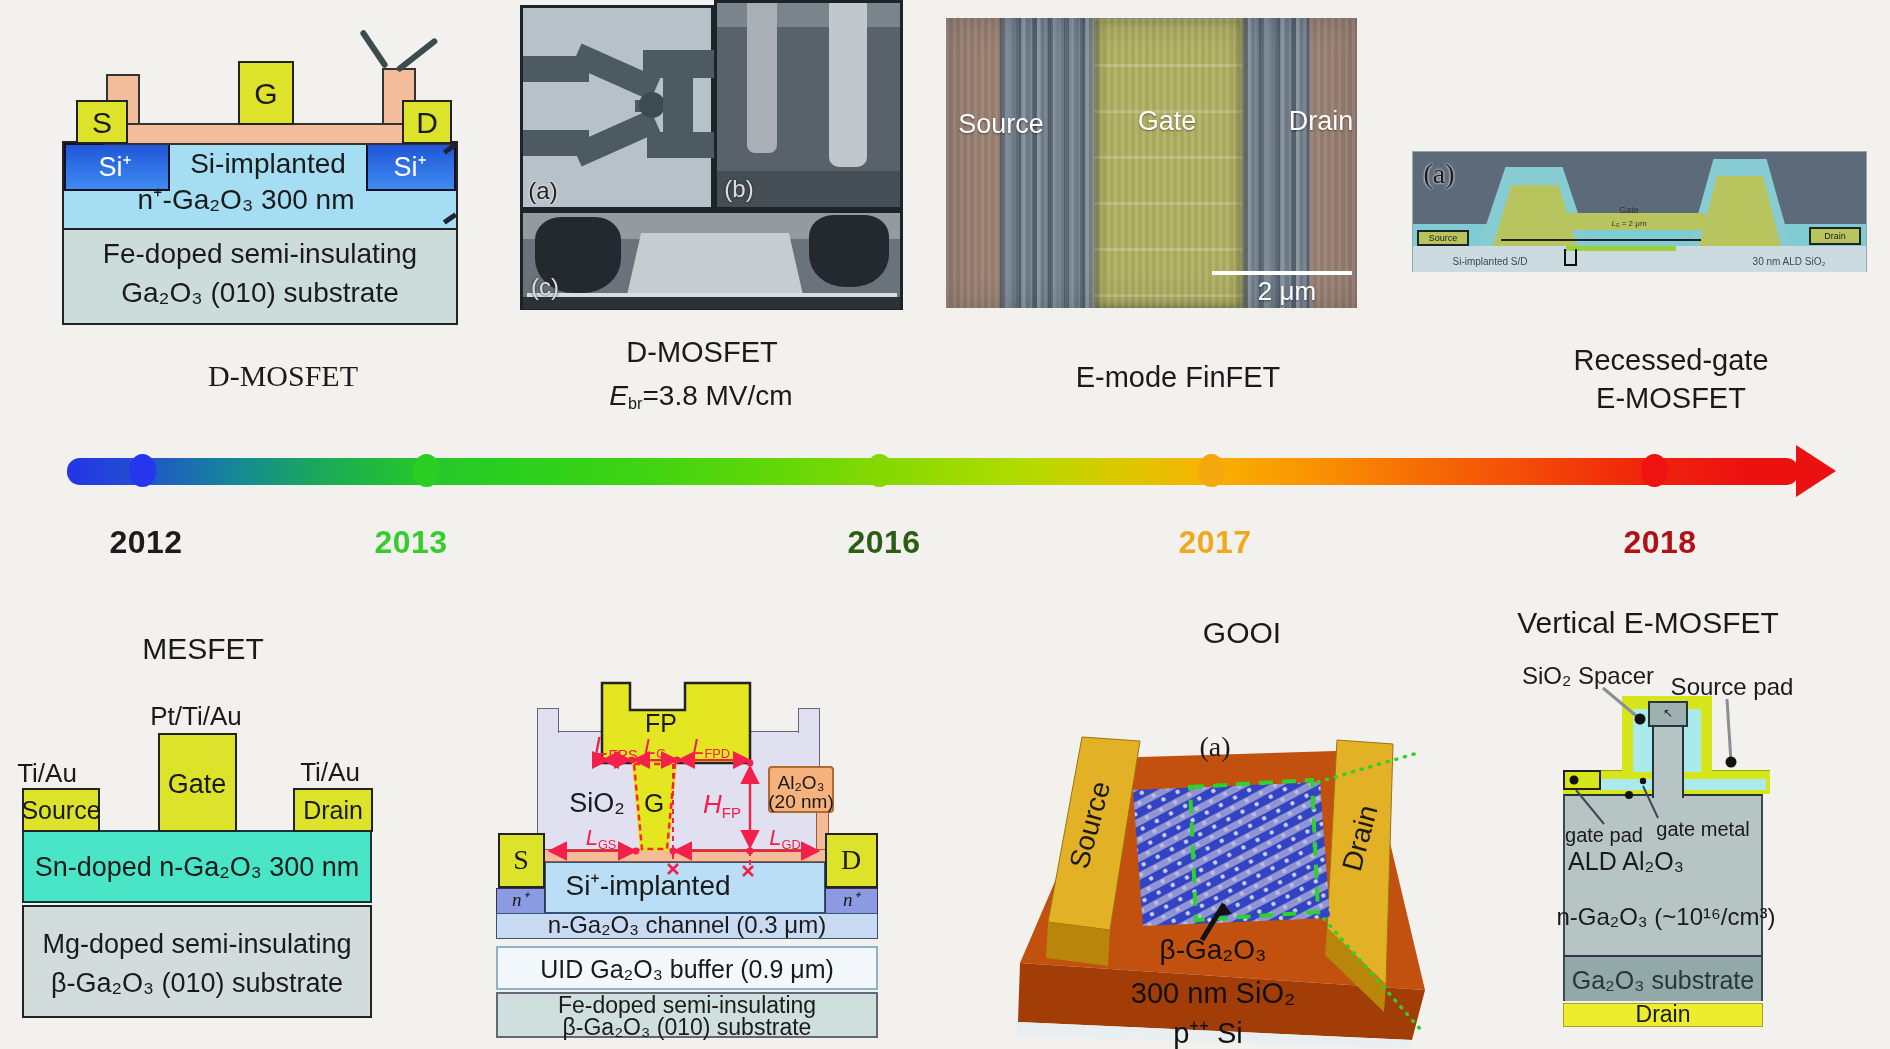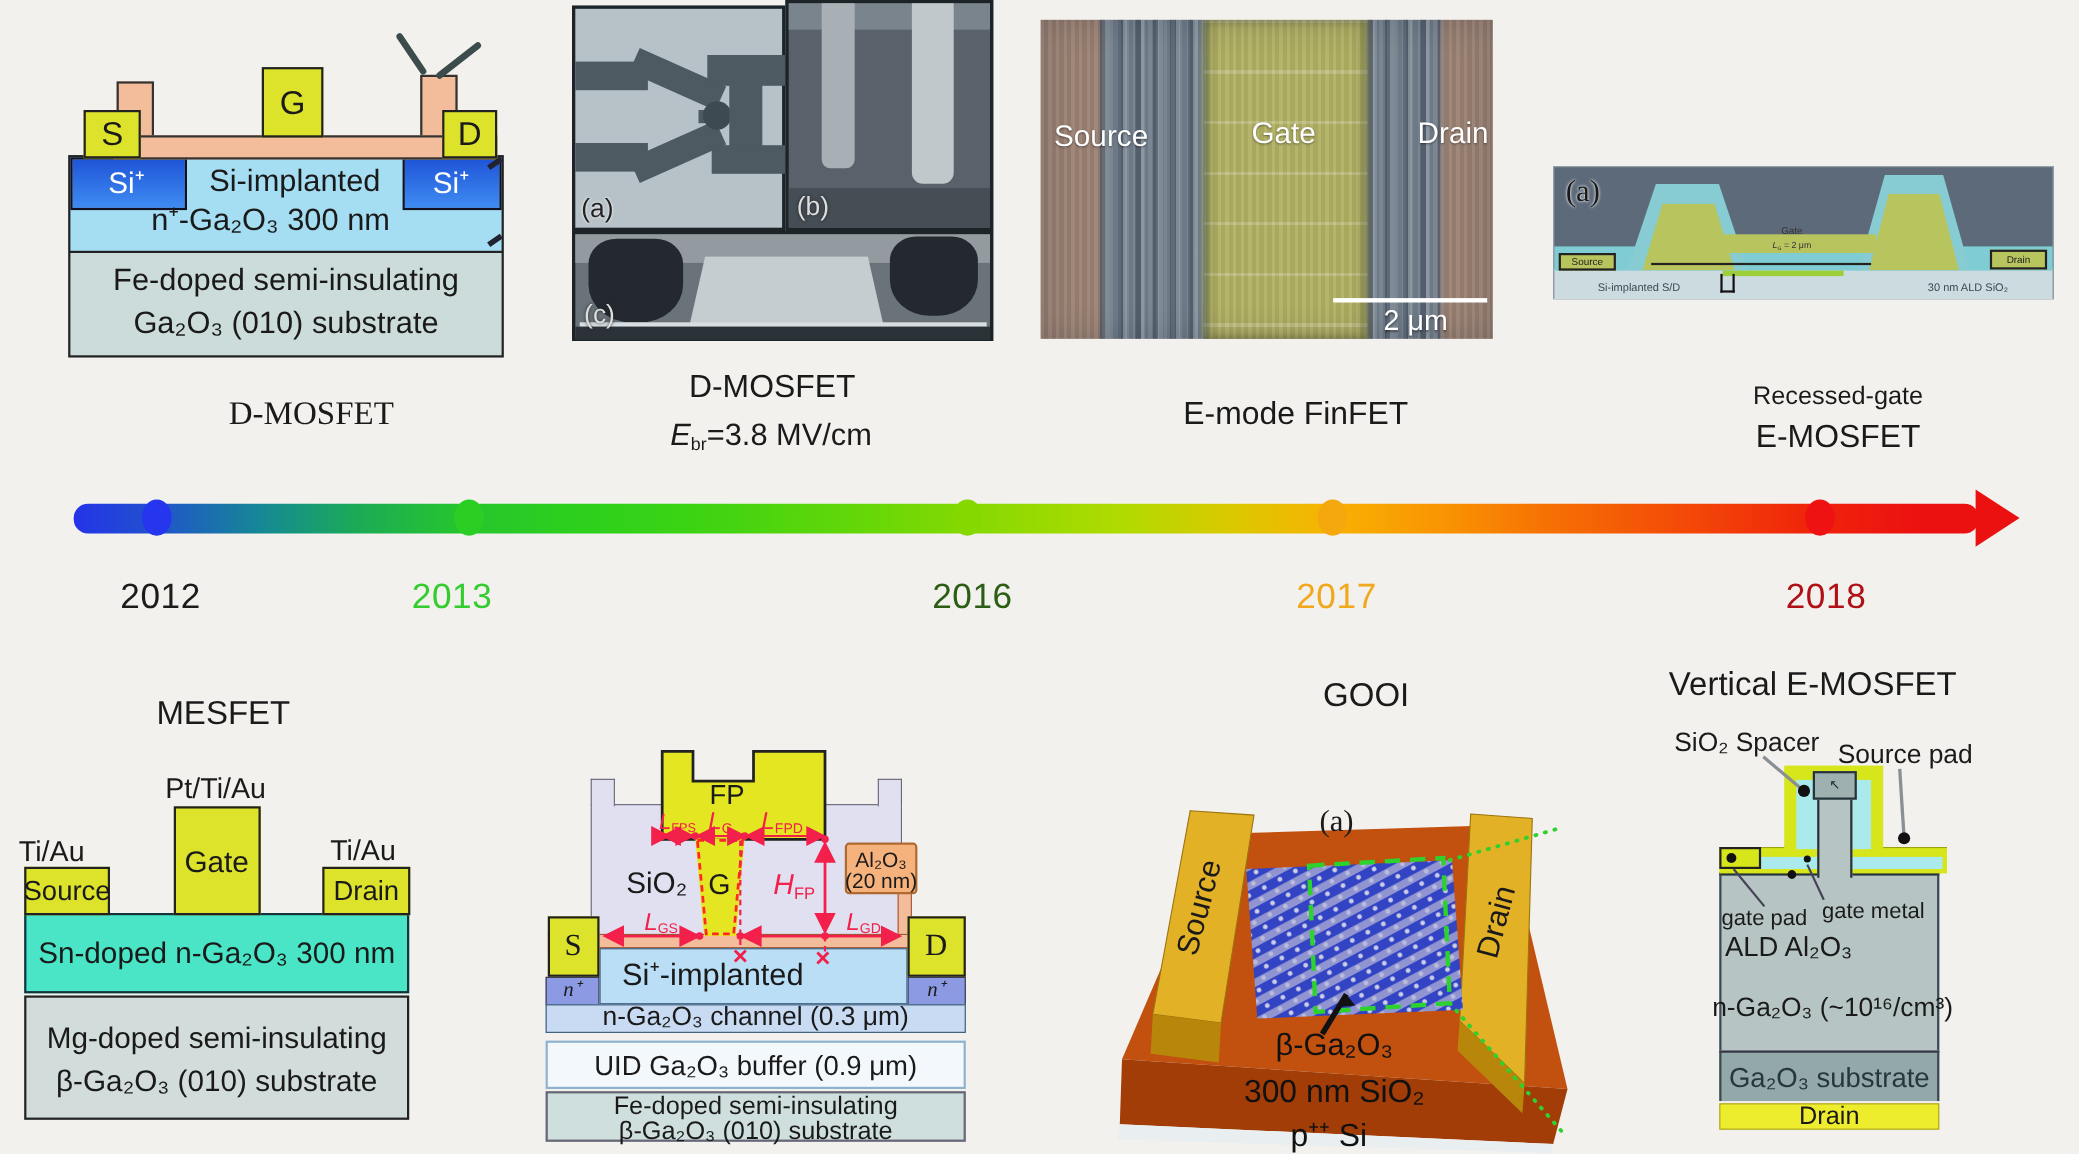"Recessed-gate" div.t { font-size: 23px -> 29px }
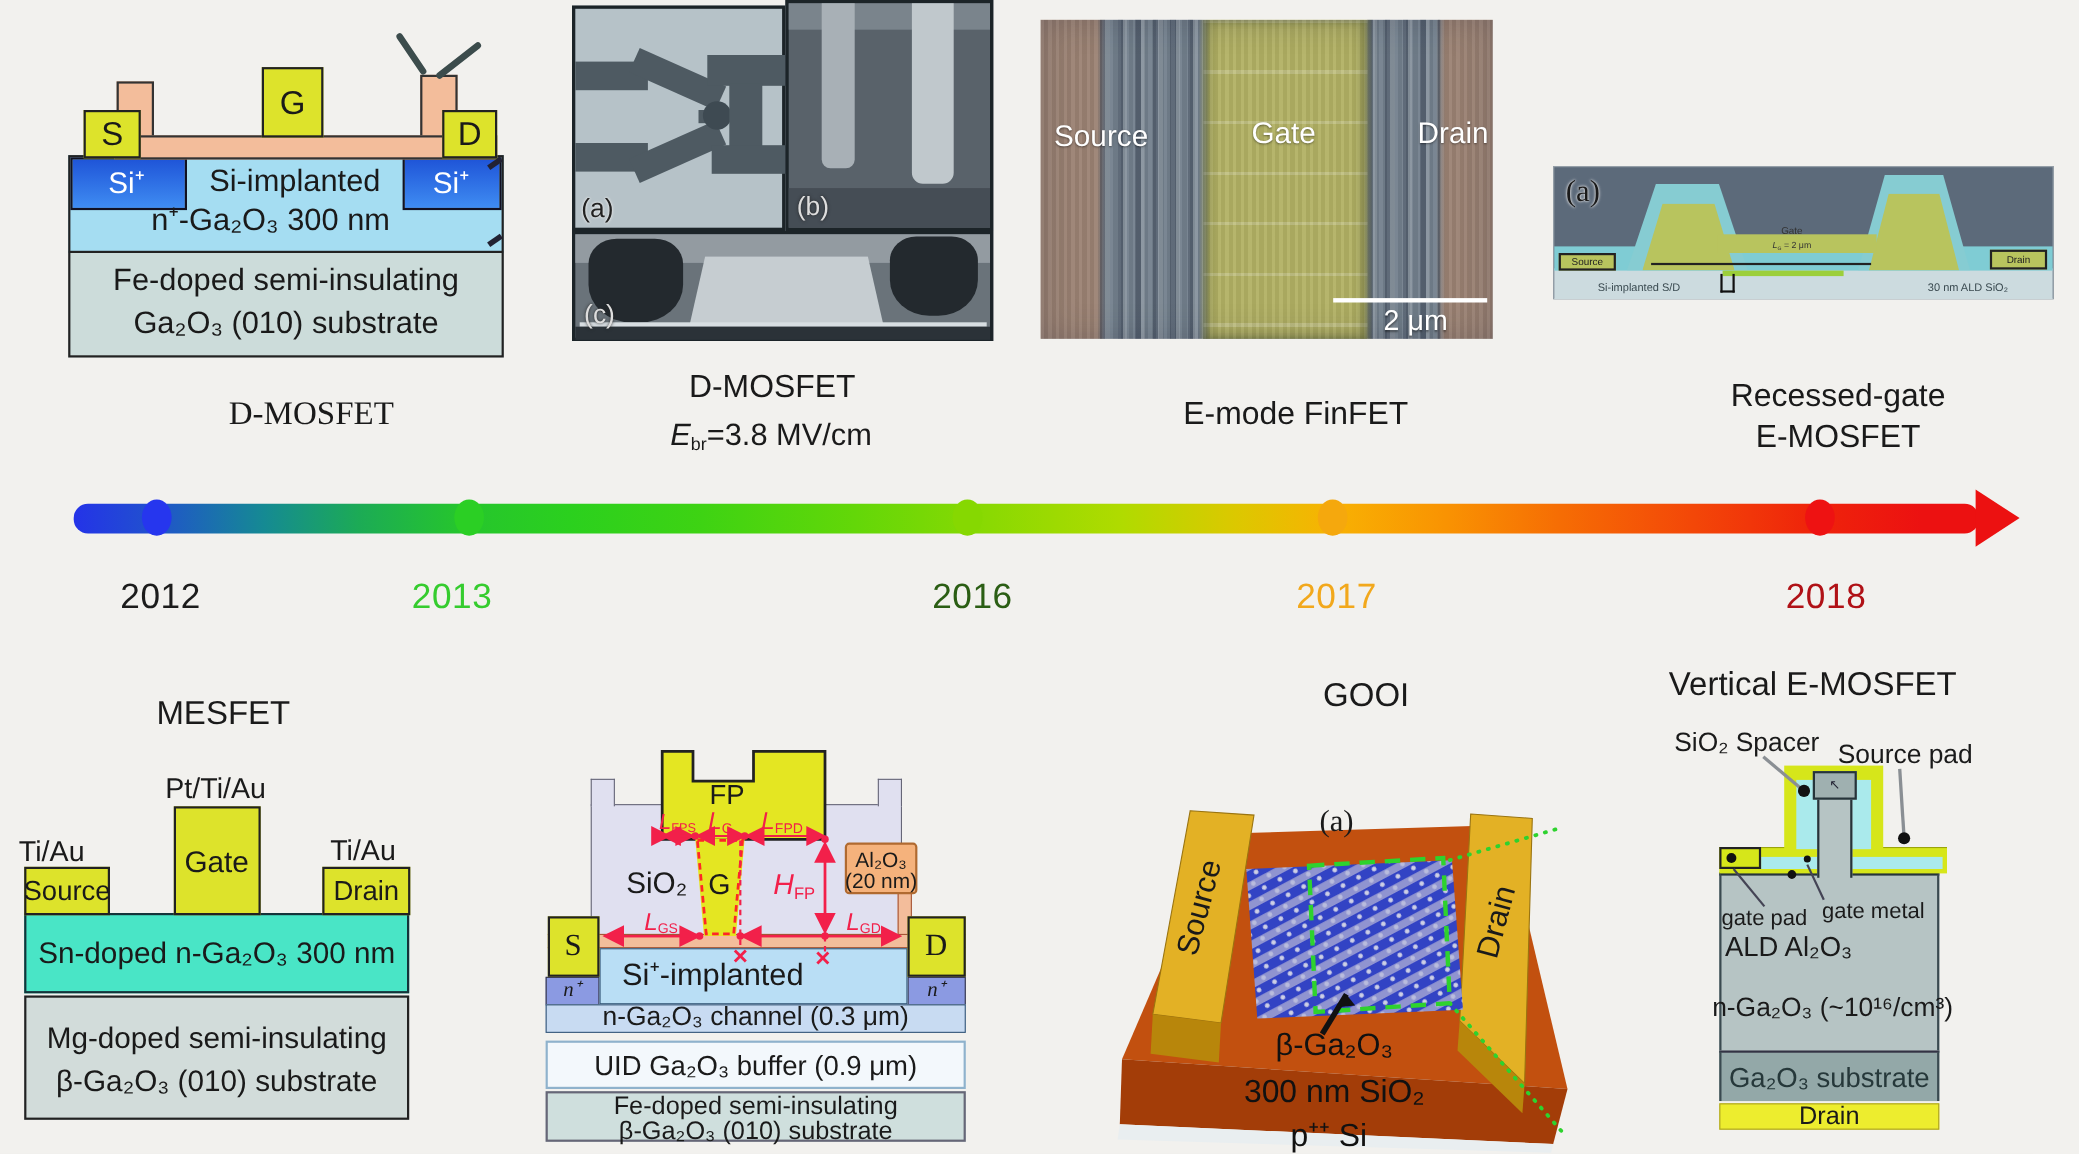"2012" .year { font-weight: 400 -> 700 }
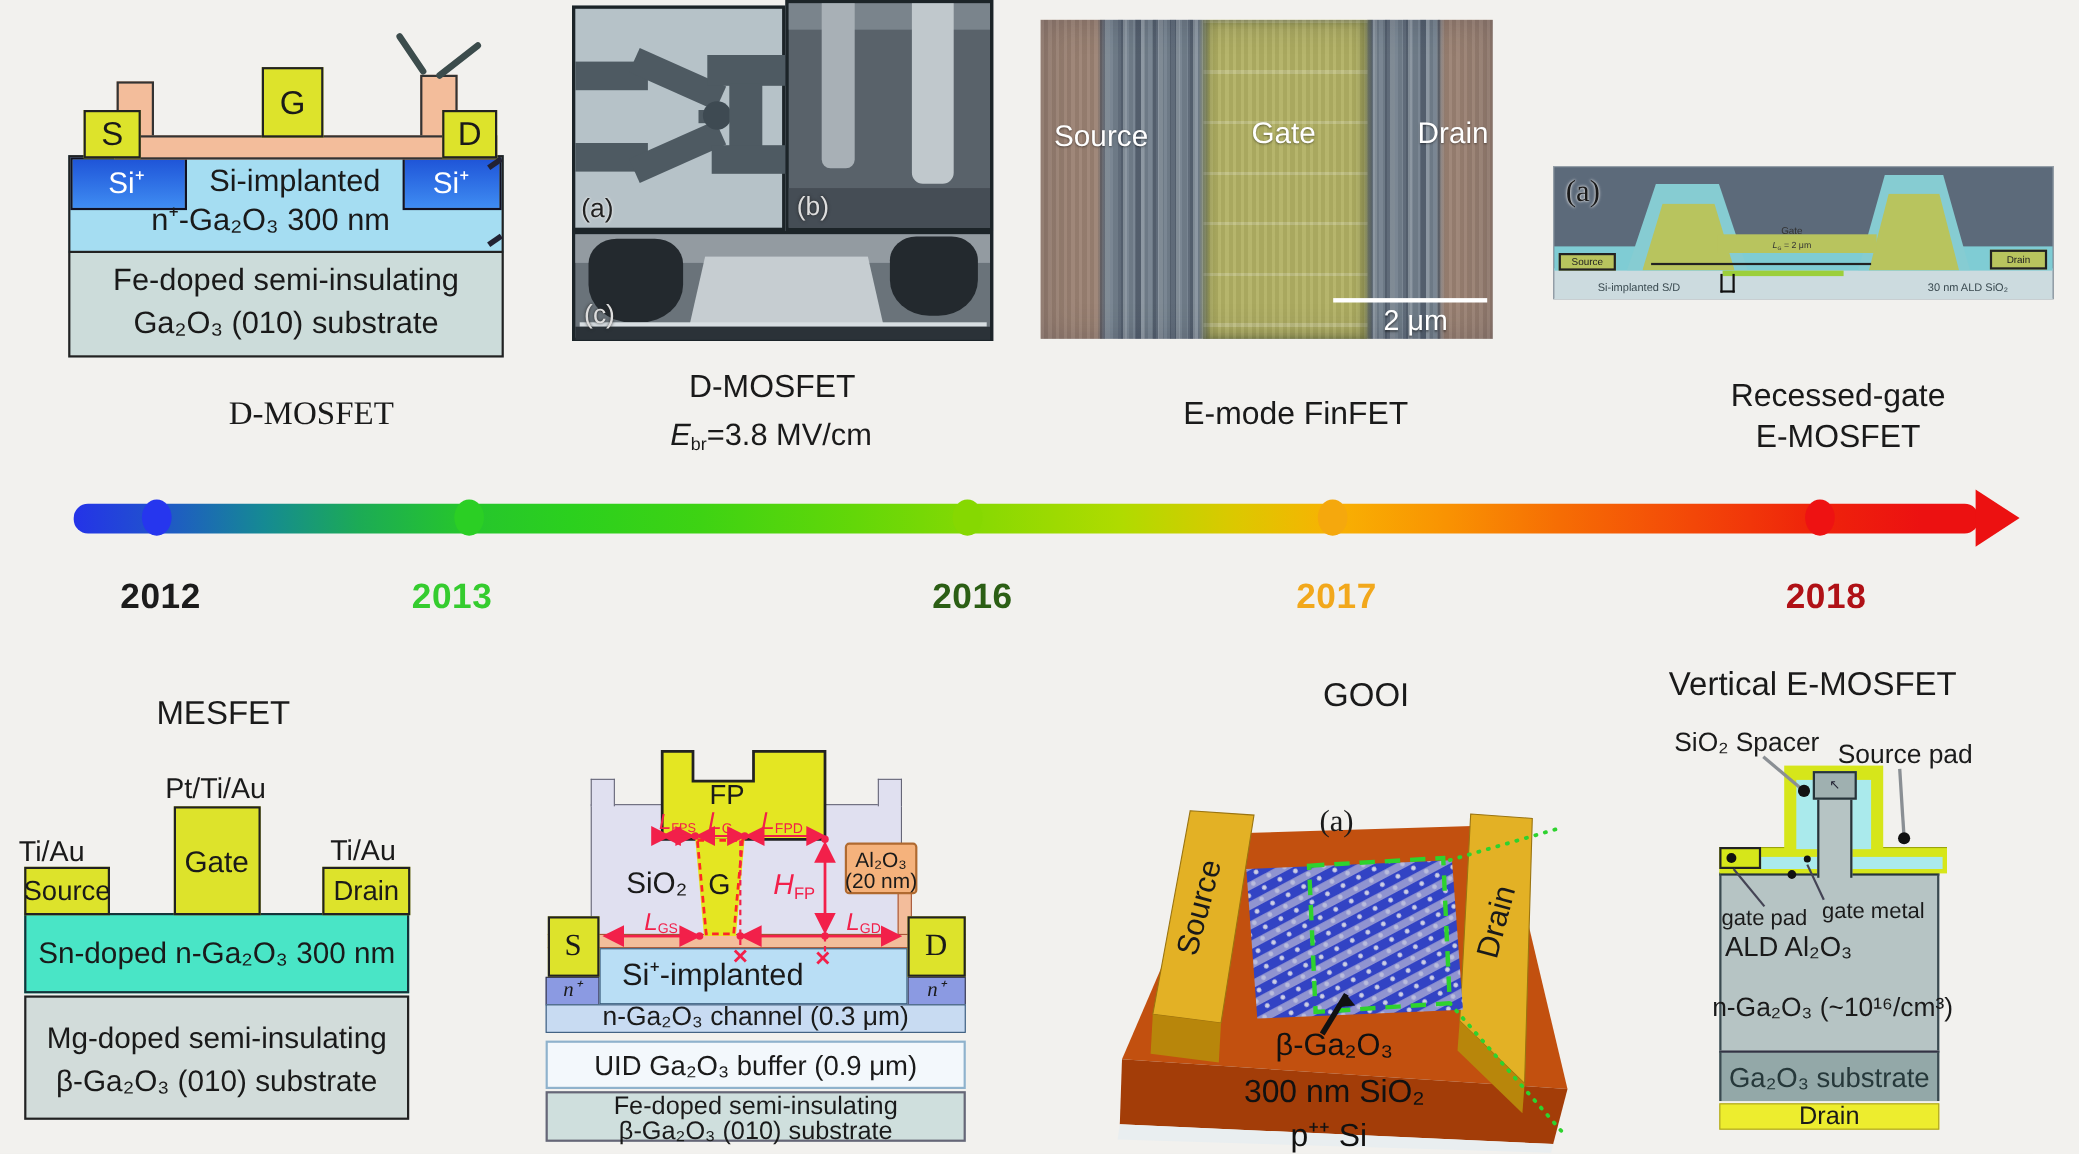"LFPS" div.t { font-size: 20px -> 26px }
